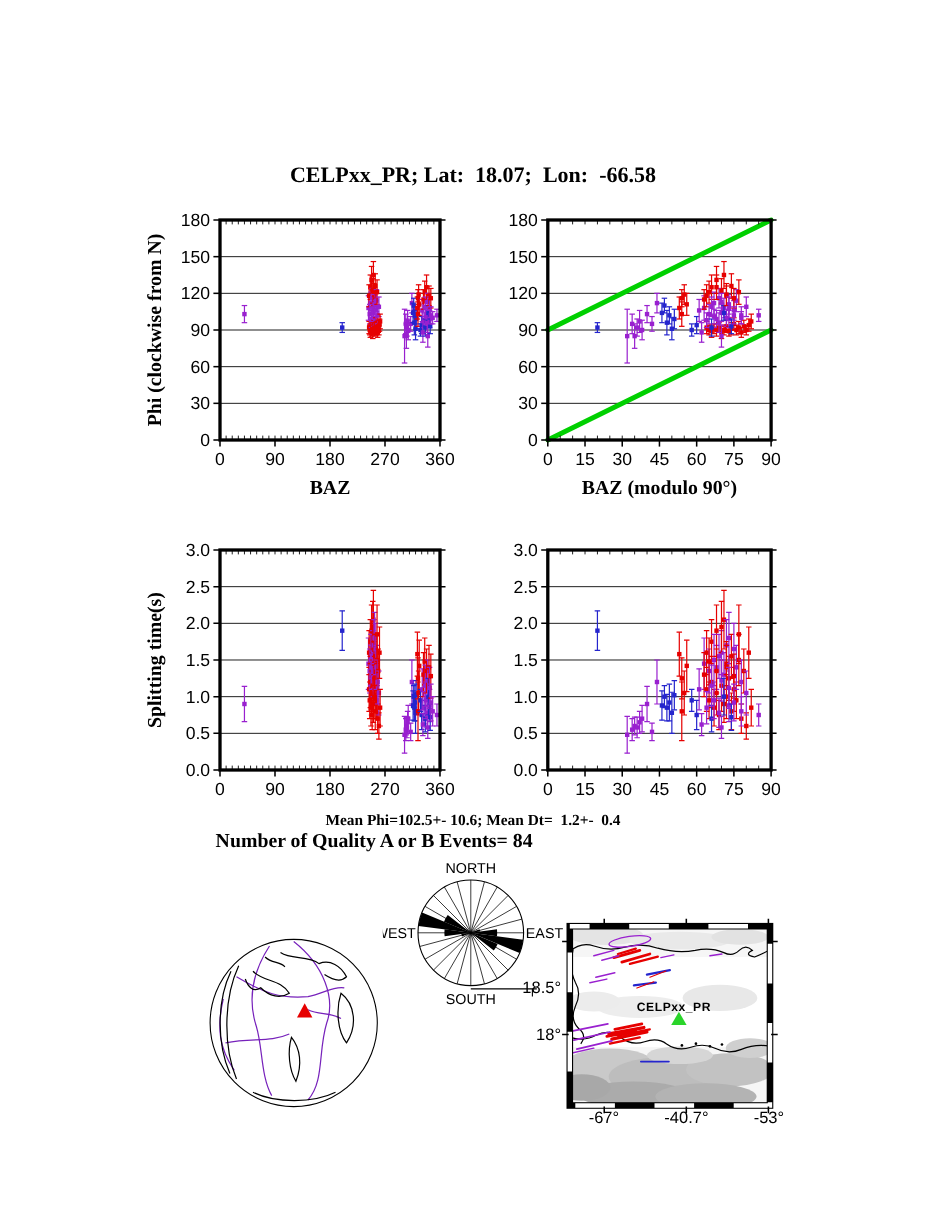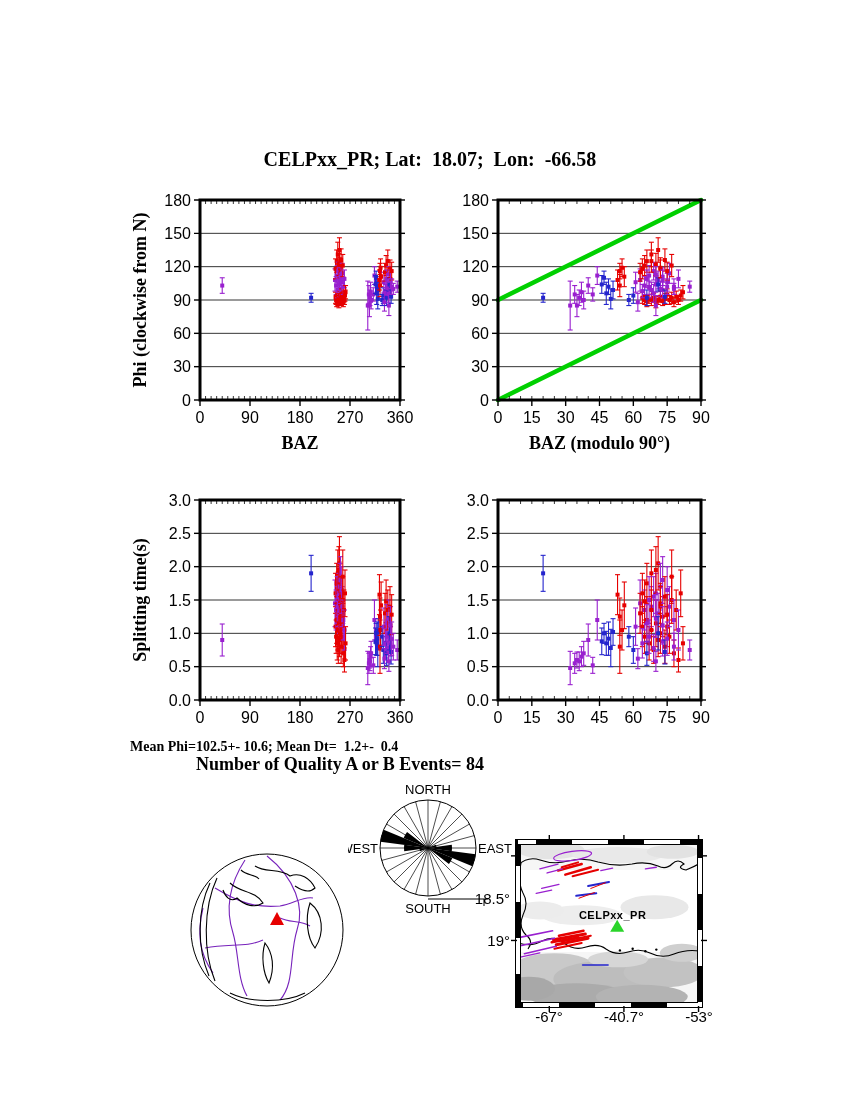"Mean Phi=102.5+- 10.6; Mean Dt=" .meanline1 { text-align: left -> center }
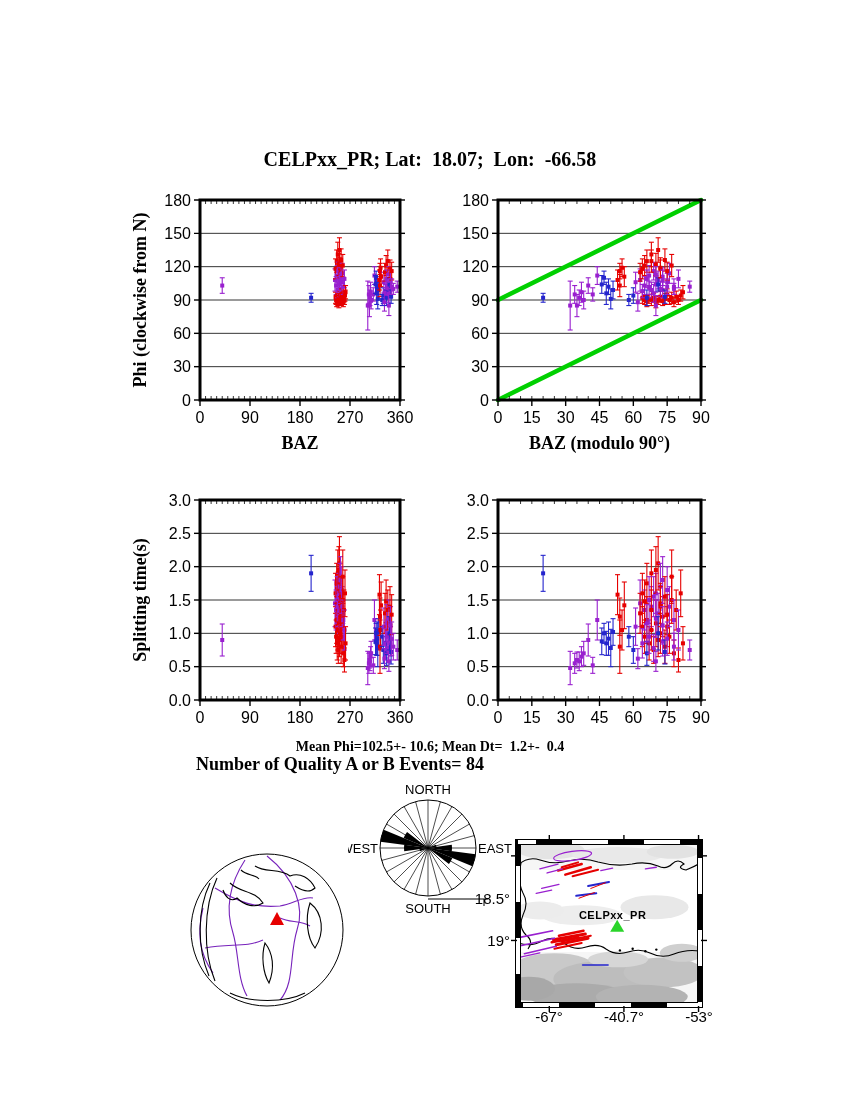"19°" div.latlabel { text: 19 -> 18 }
